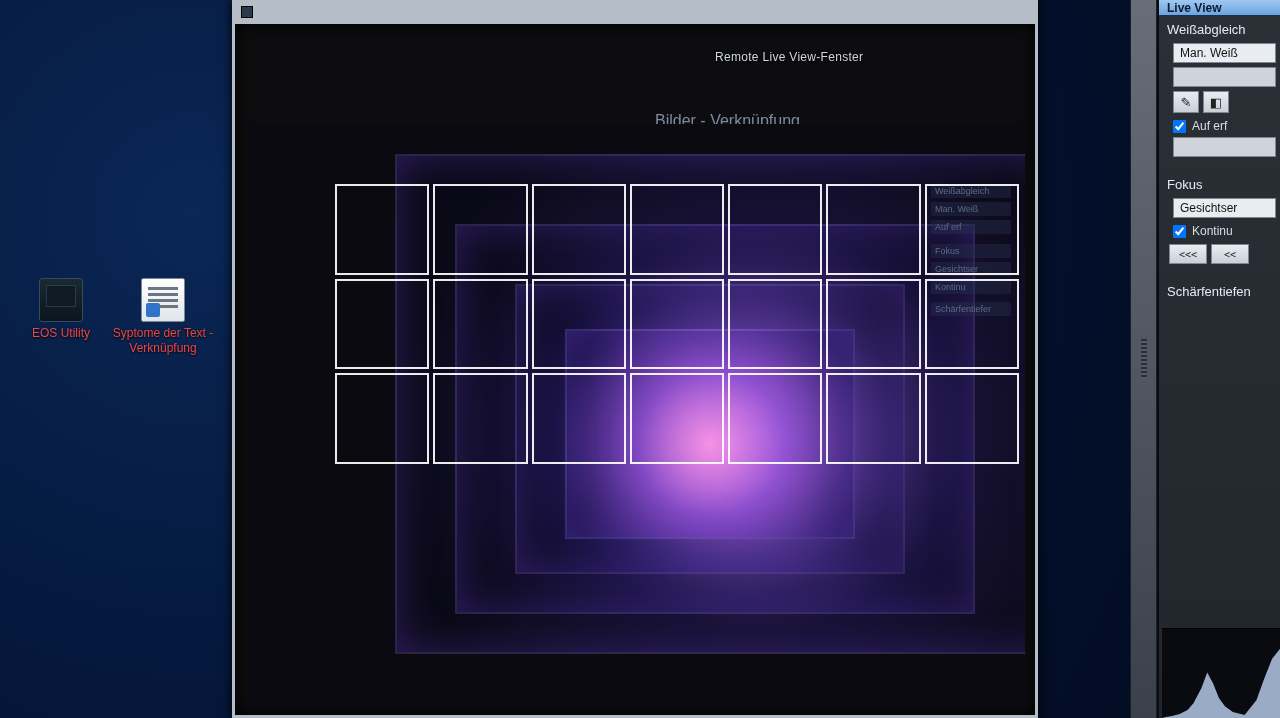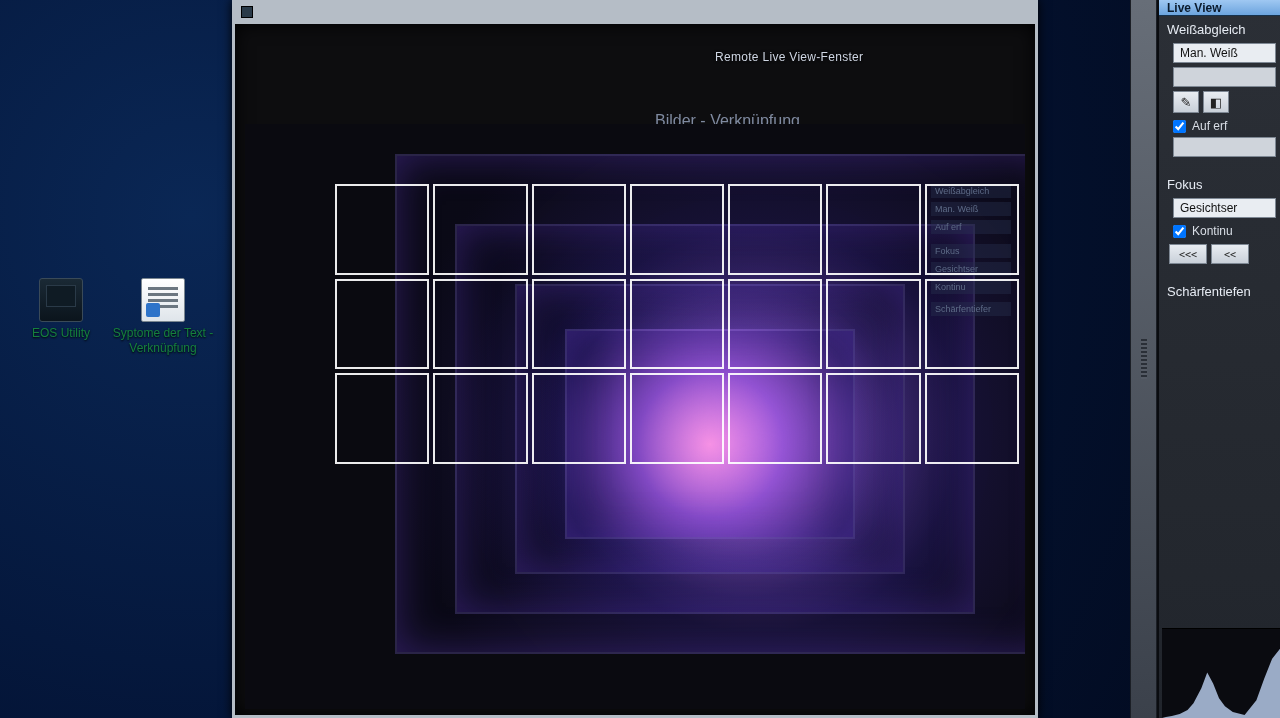"EOS Utility" .desktop-icon { color: #15803d -> #ef4444 }
